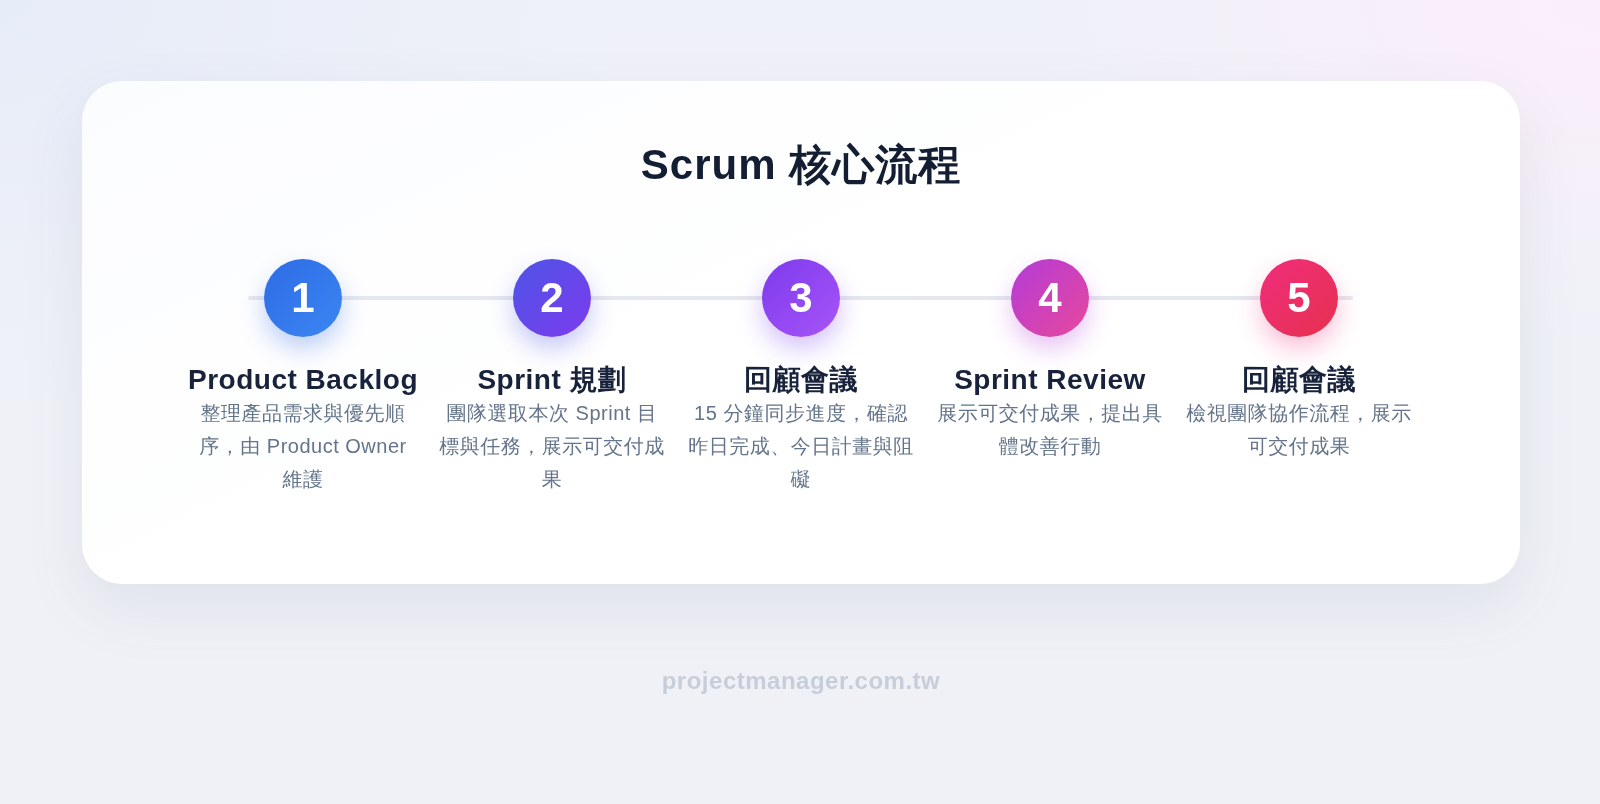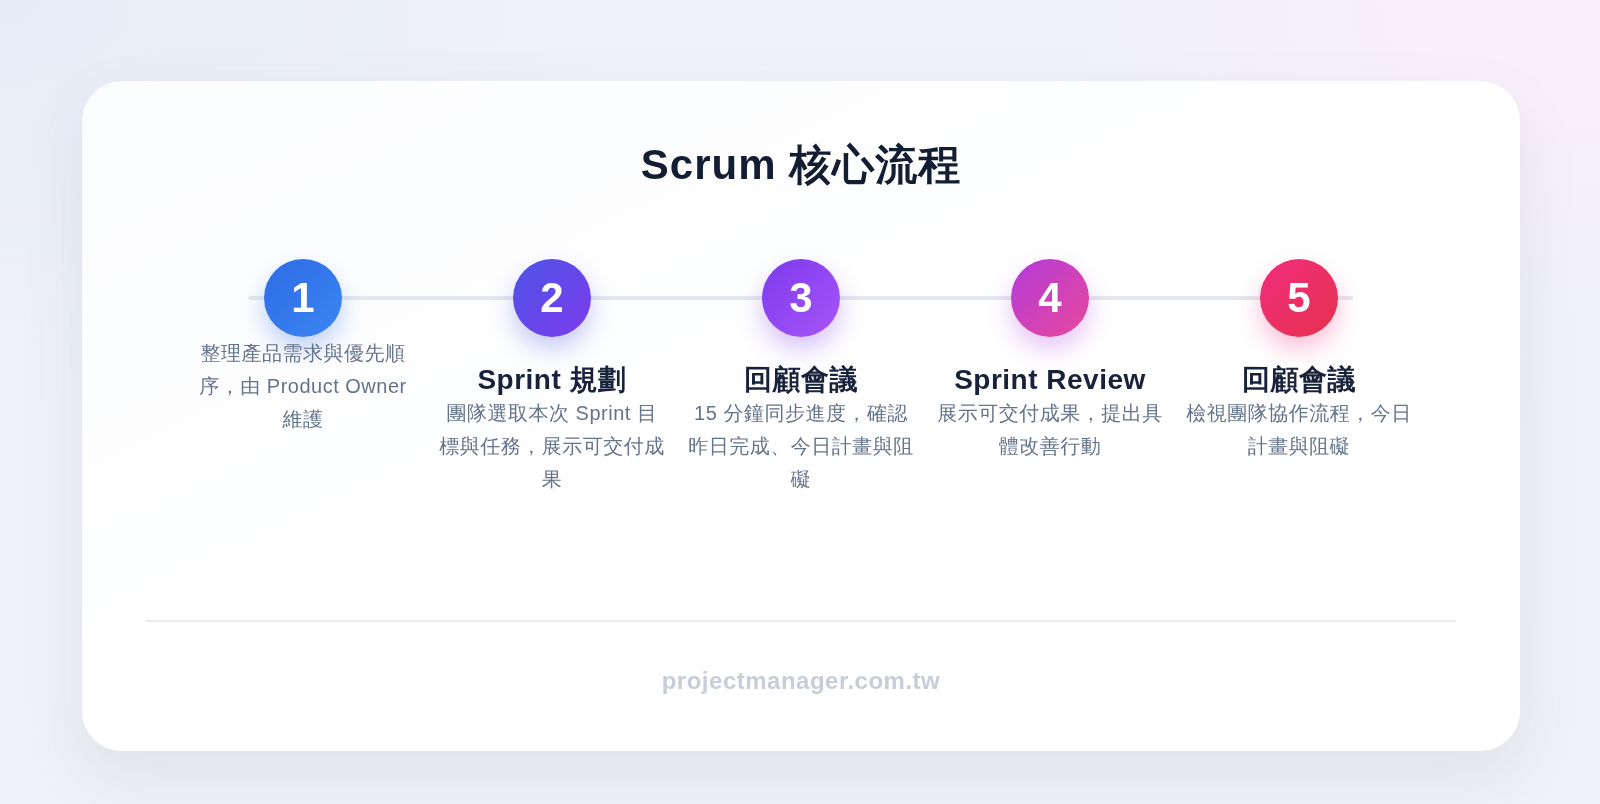"Scrum 核心流程" .card { height: 670px -> 503px }
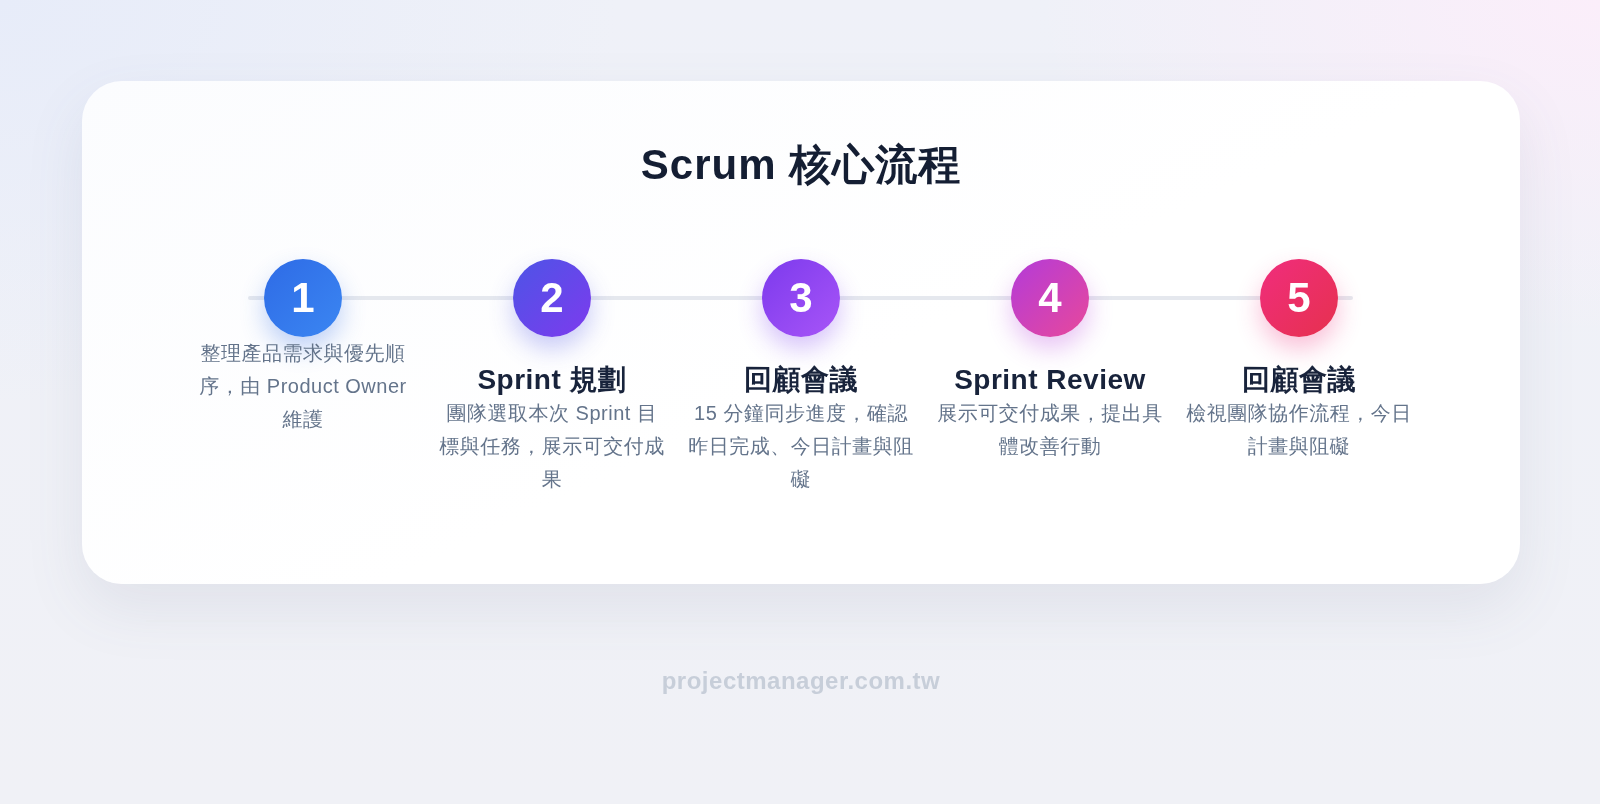"Product Backlog" div.step-title { html: none -> <div>Product Backlog</div> }
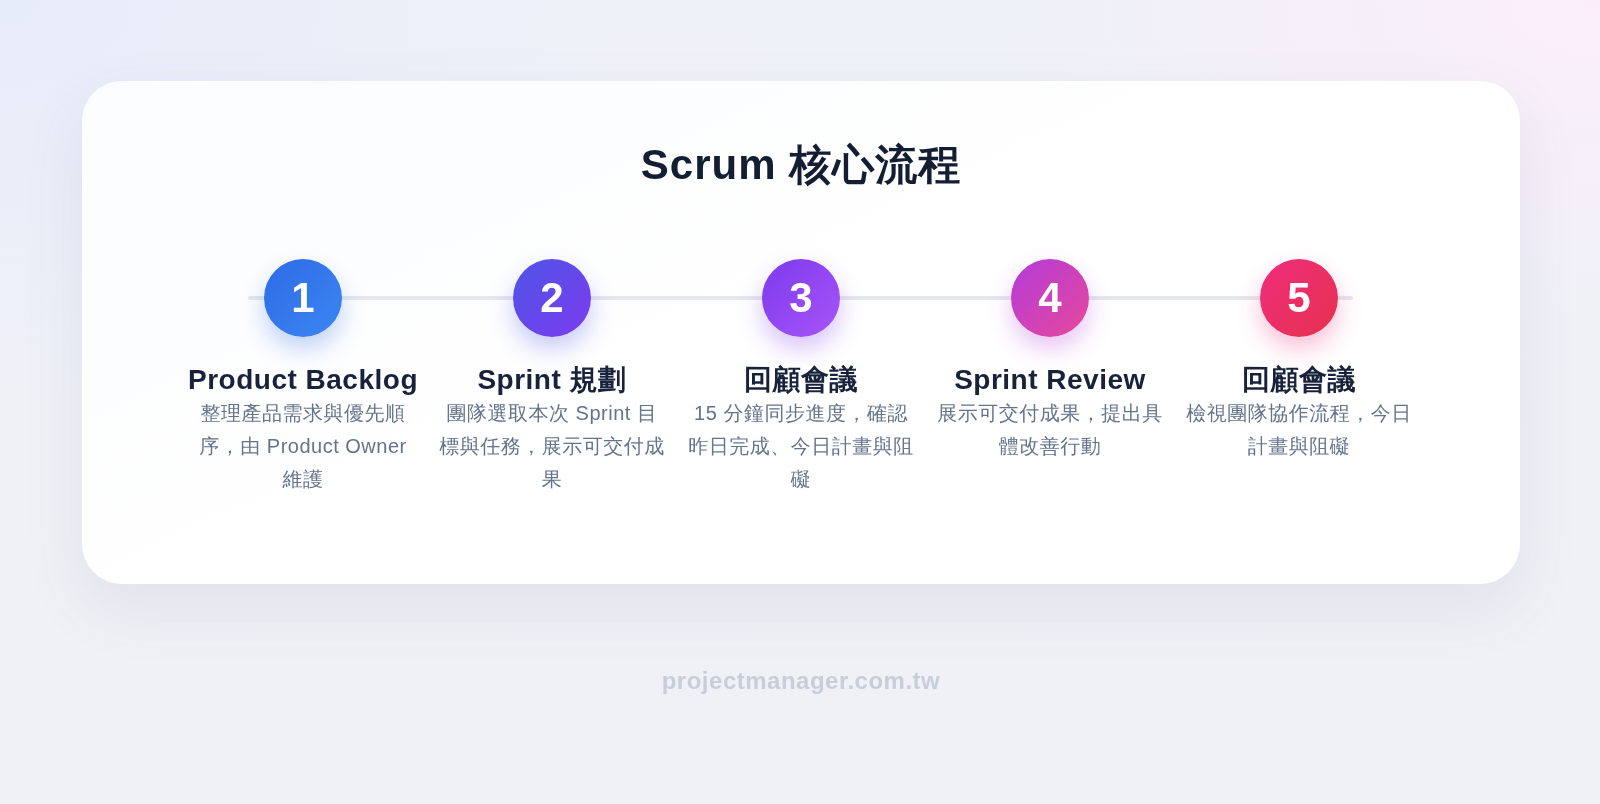"檢視團隊協作流程，今日計畫與阻礙" div.step-desc { text: 今日計畫與阻礙 -> 展示可交付成果 }
